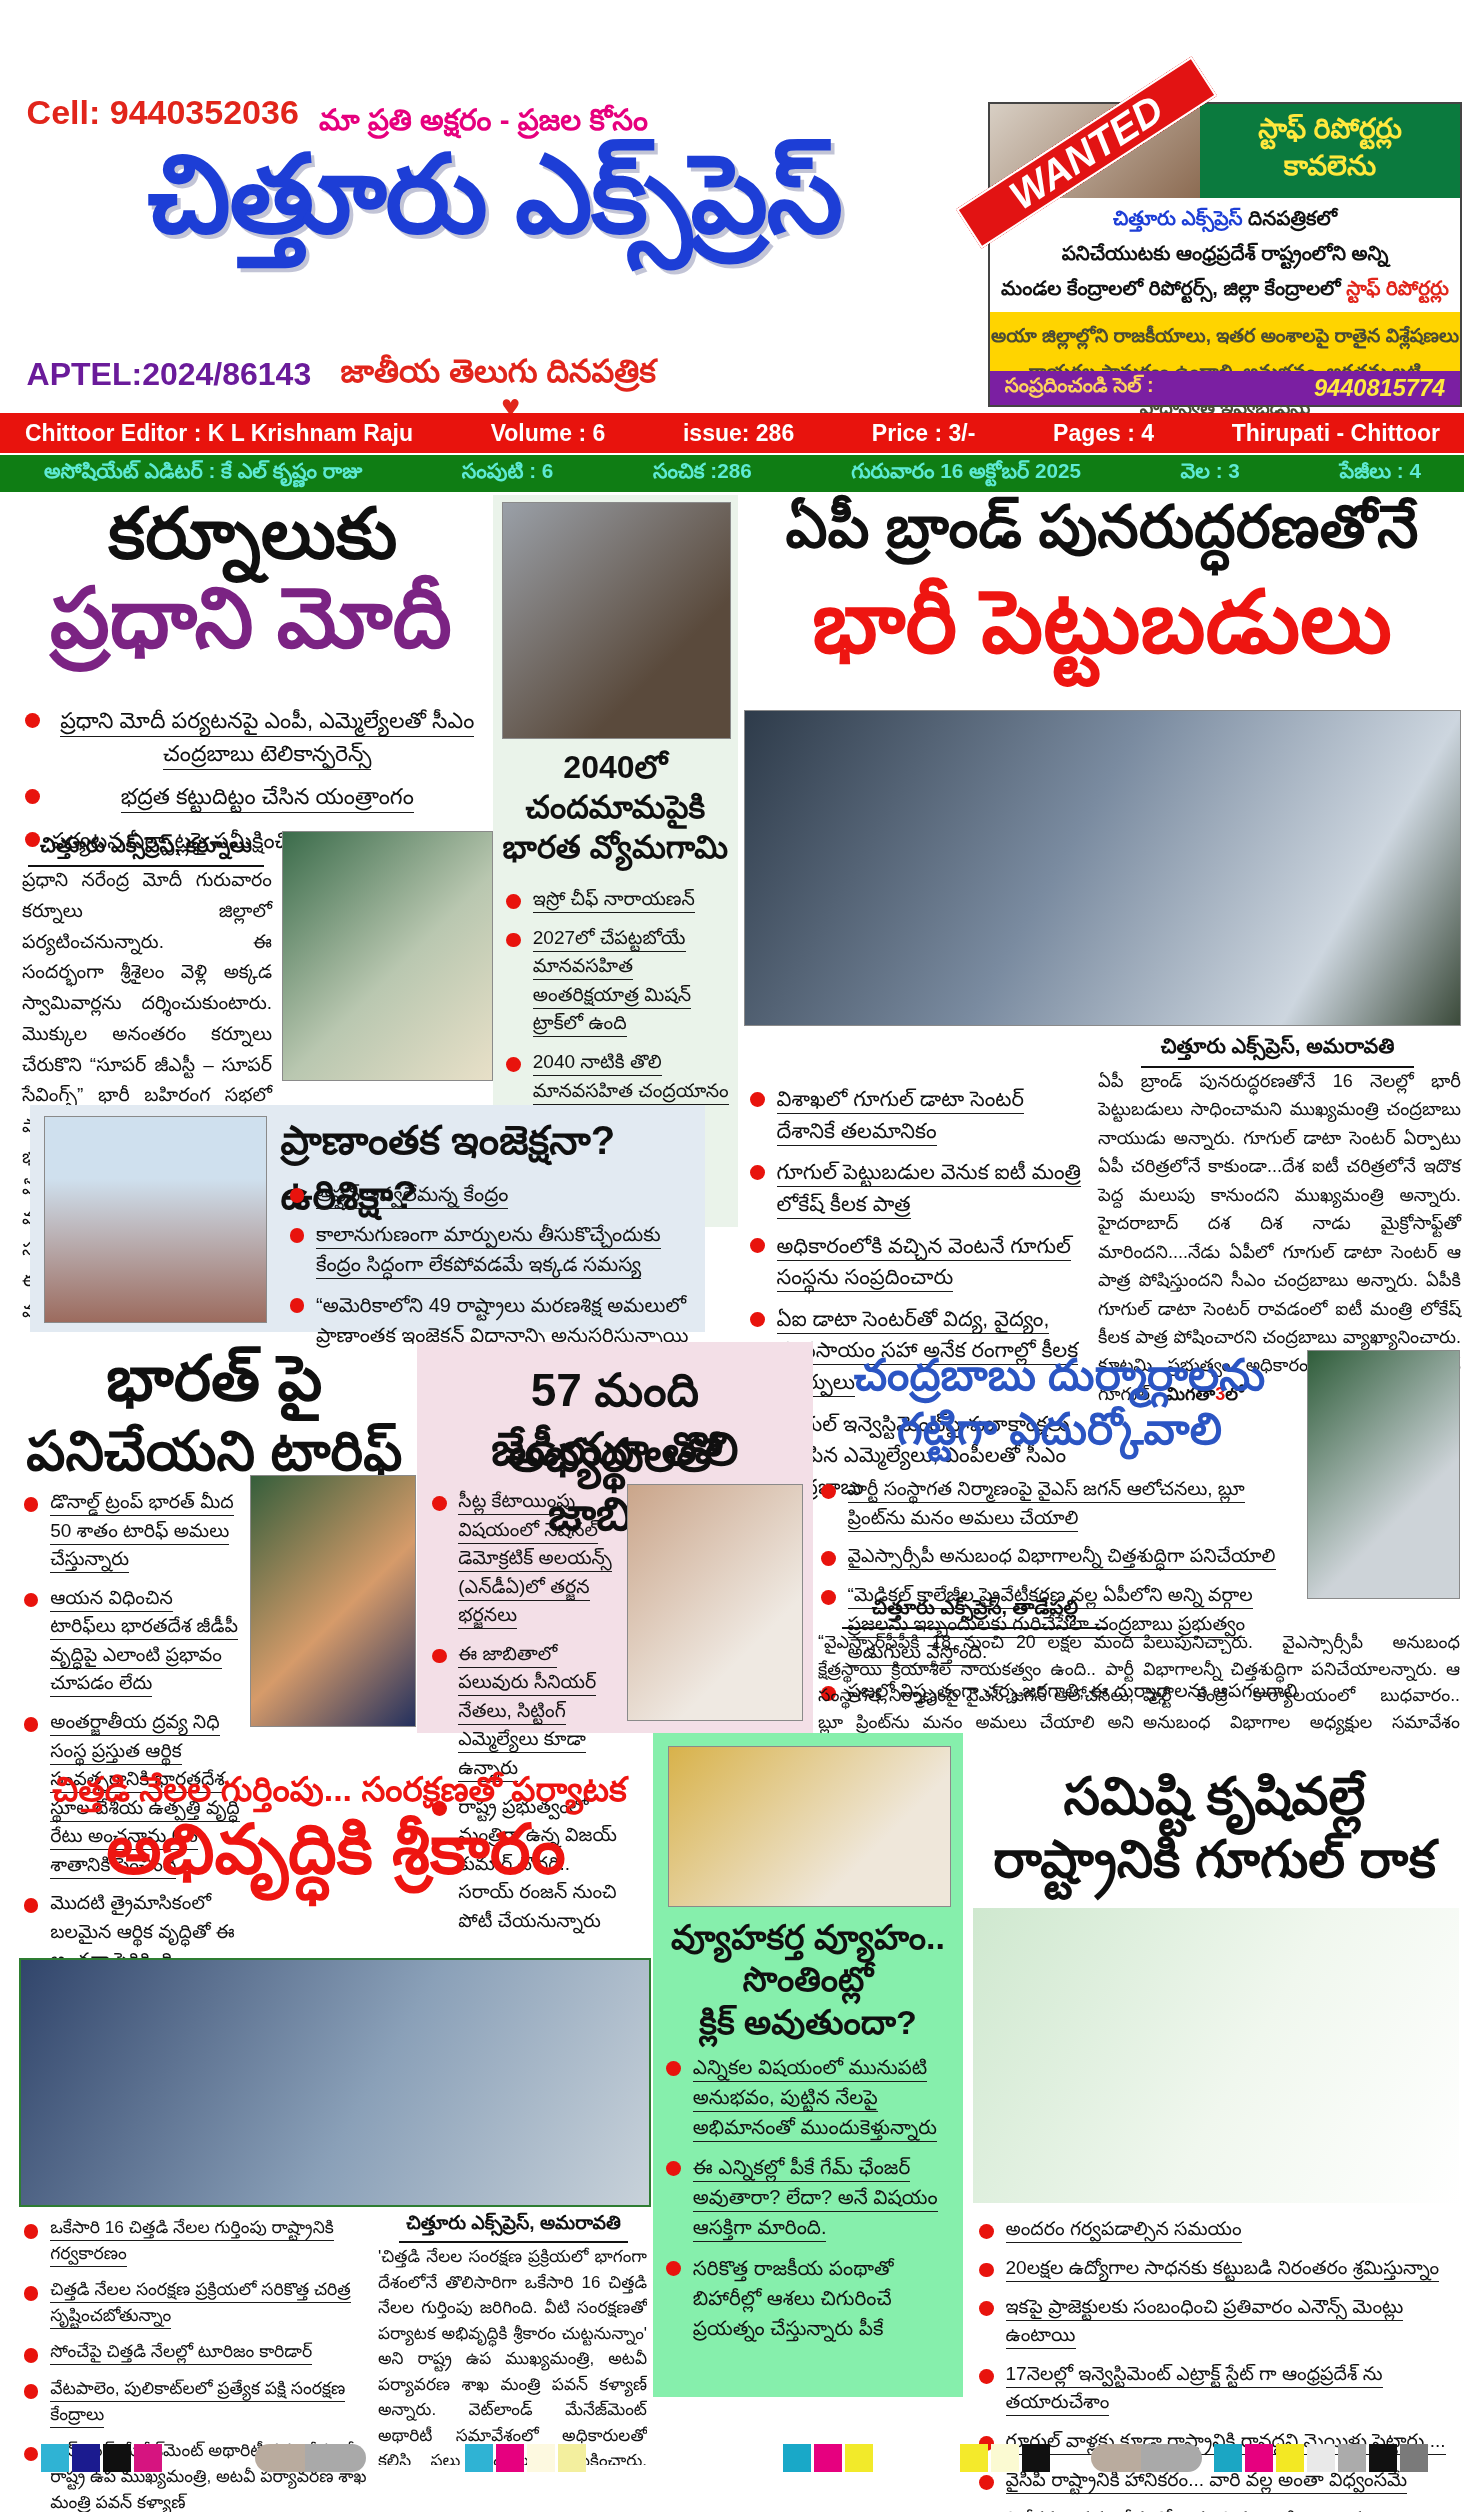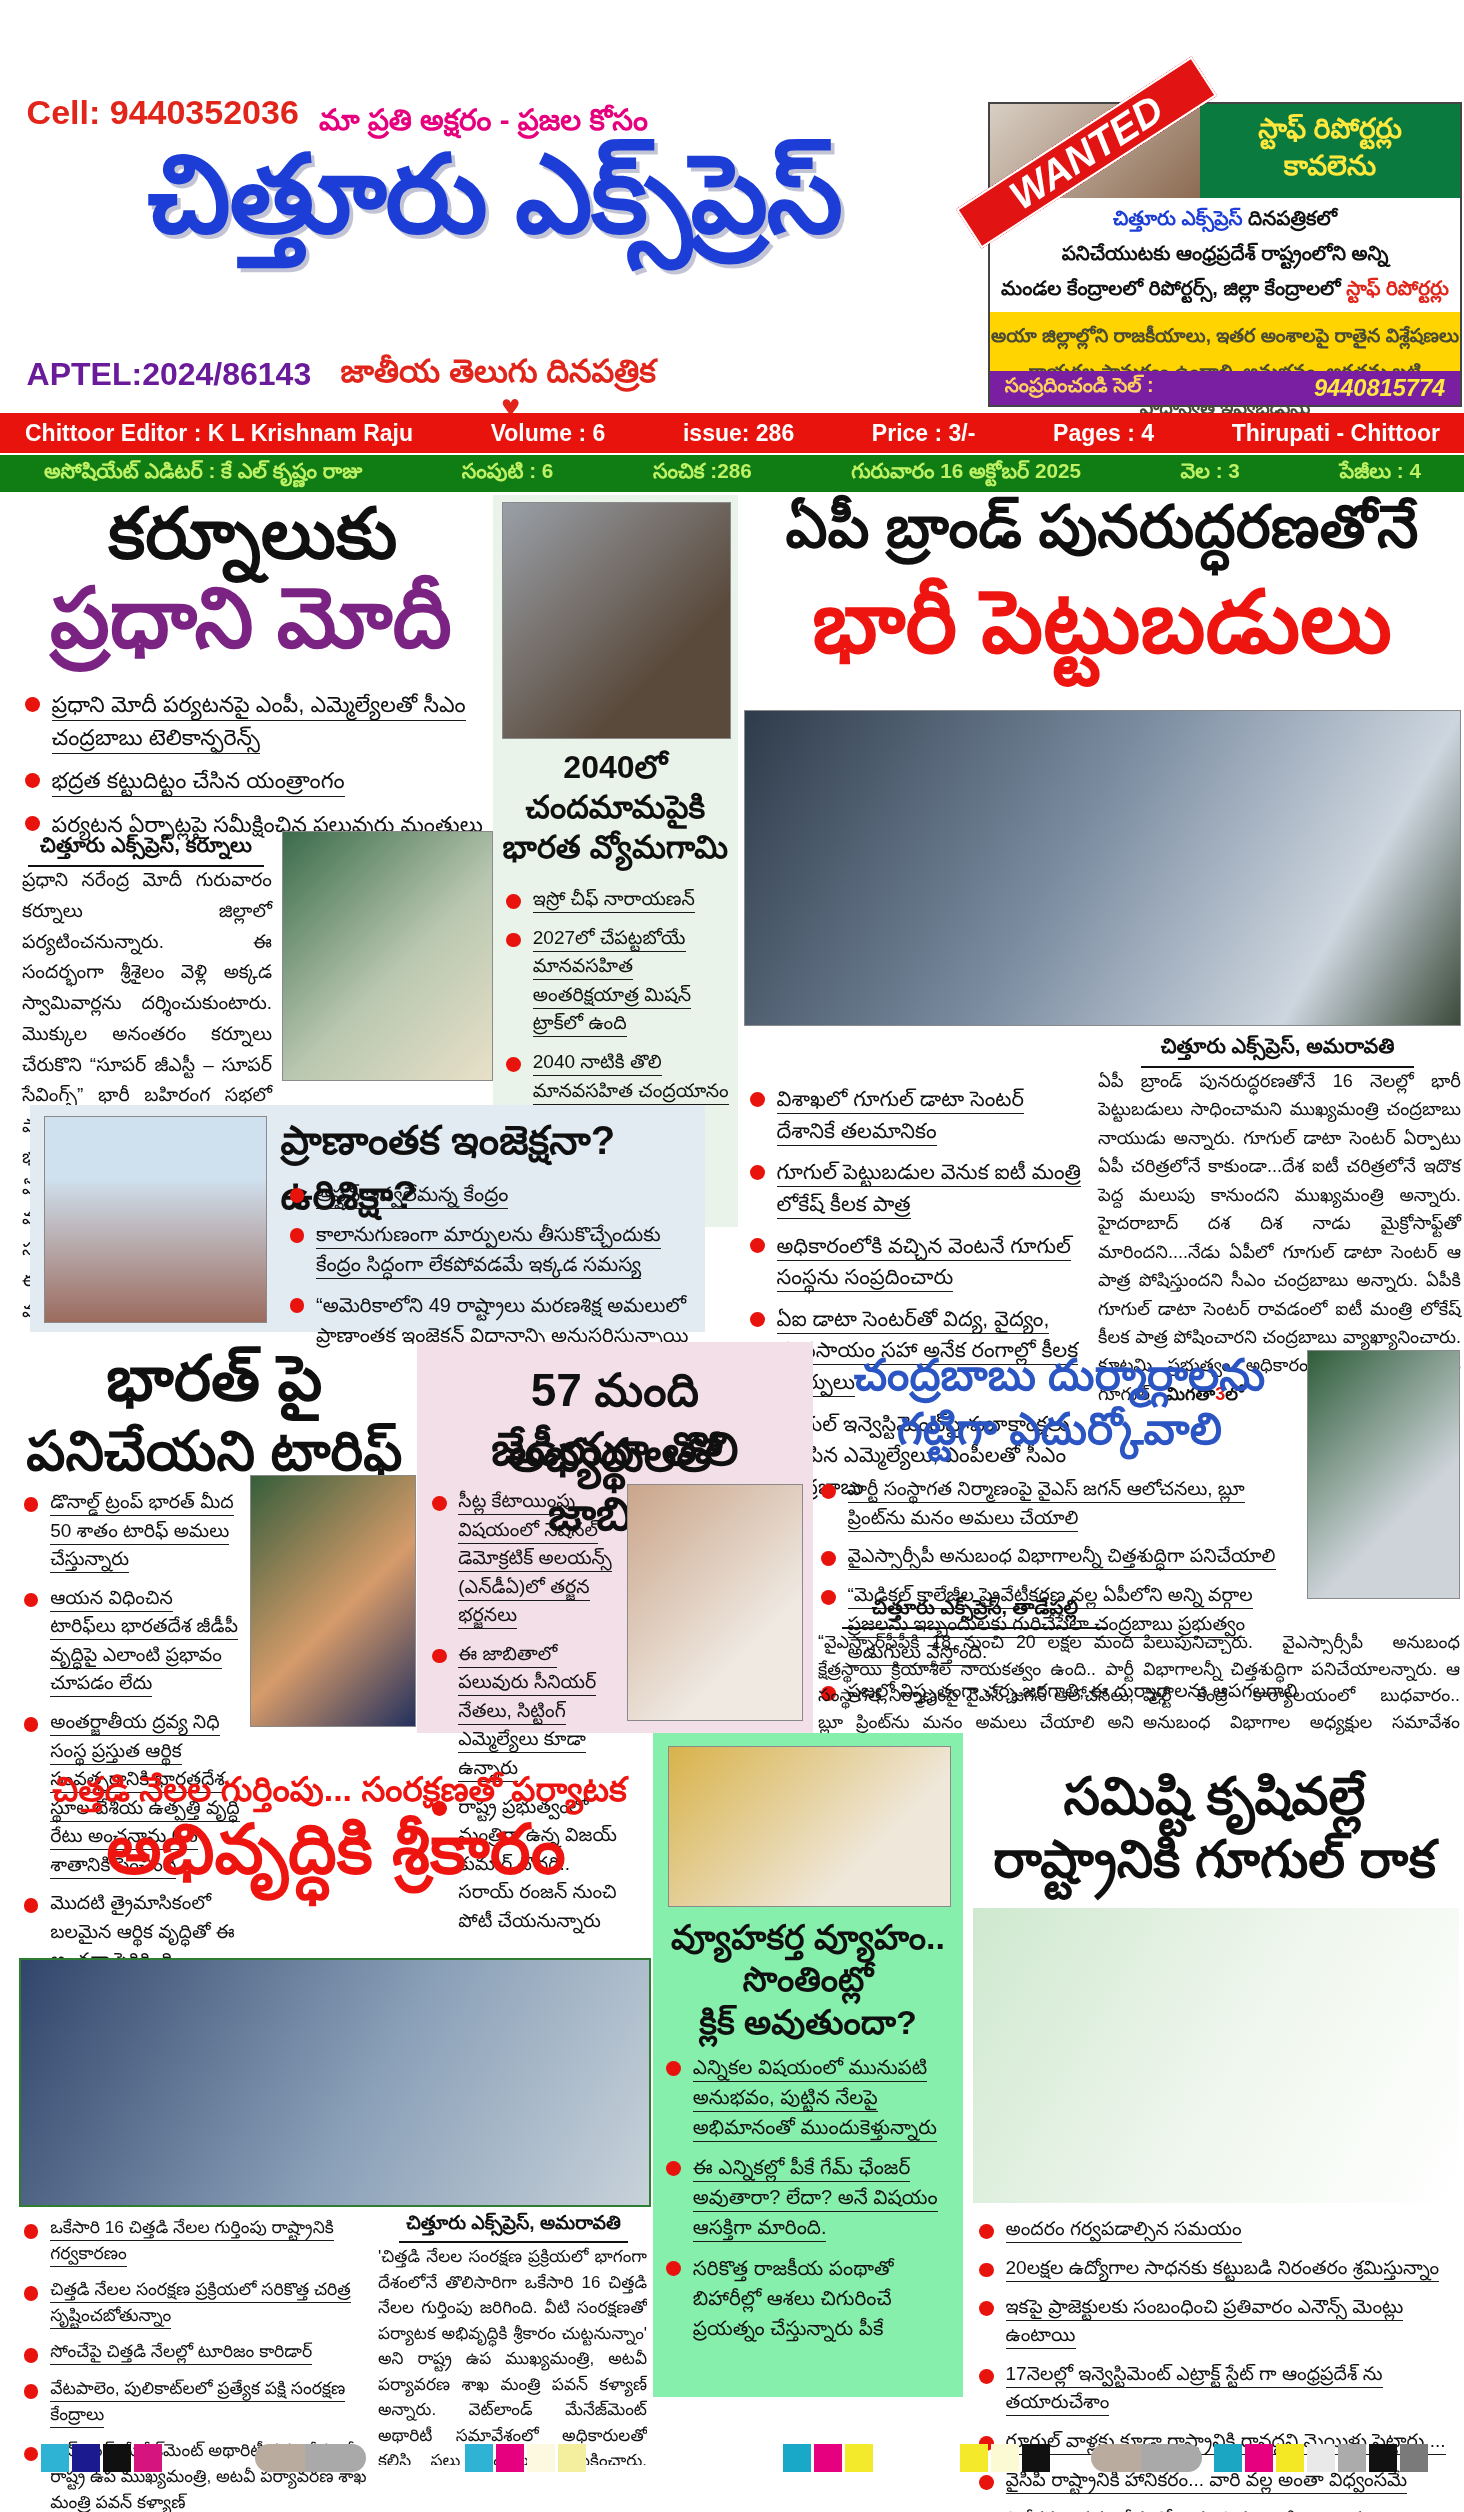"అసోషియేట్ ఎడిటర్ : కే ఎల్" .greenbar { color: #bef264 -> #5eead4 }
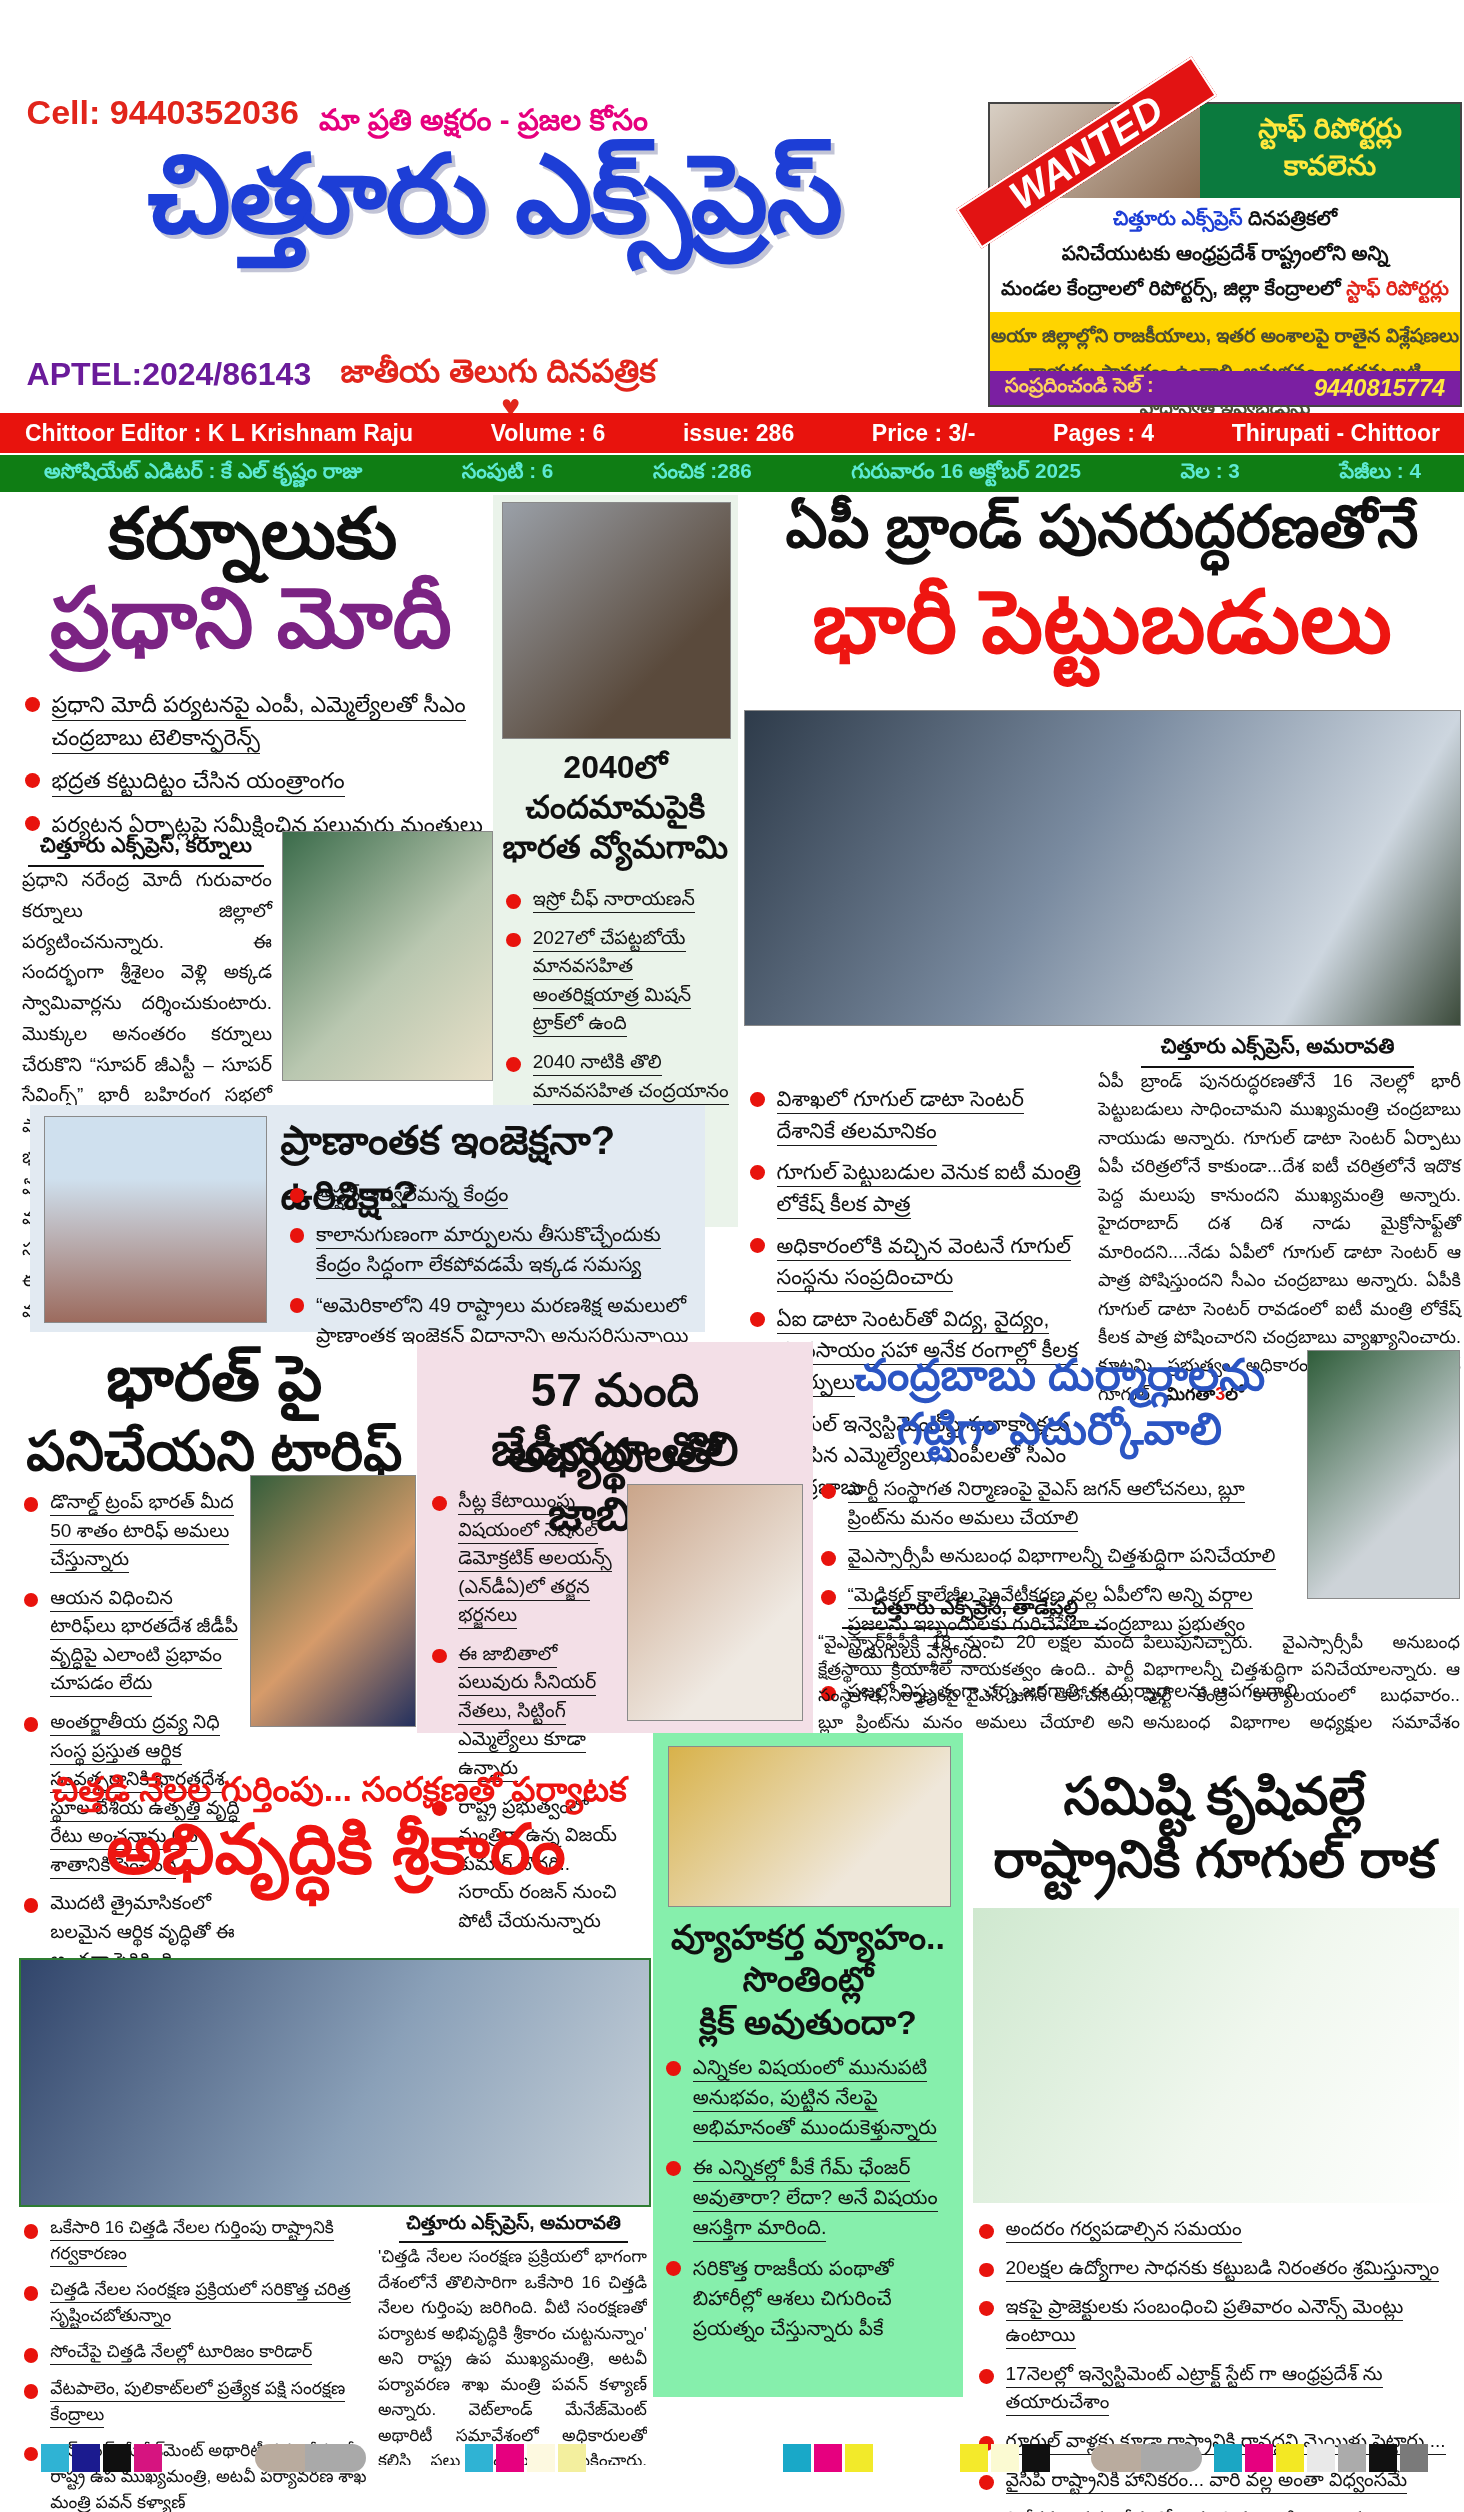"ప్రధాని మోదీ పర్యటనపై ఎంపీ, ఎమ్మెల్యేలతో" ul.bl { text-align: none -> center; top: 688px -> 704px }
